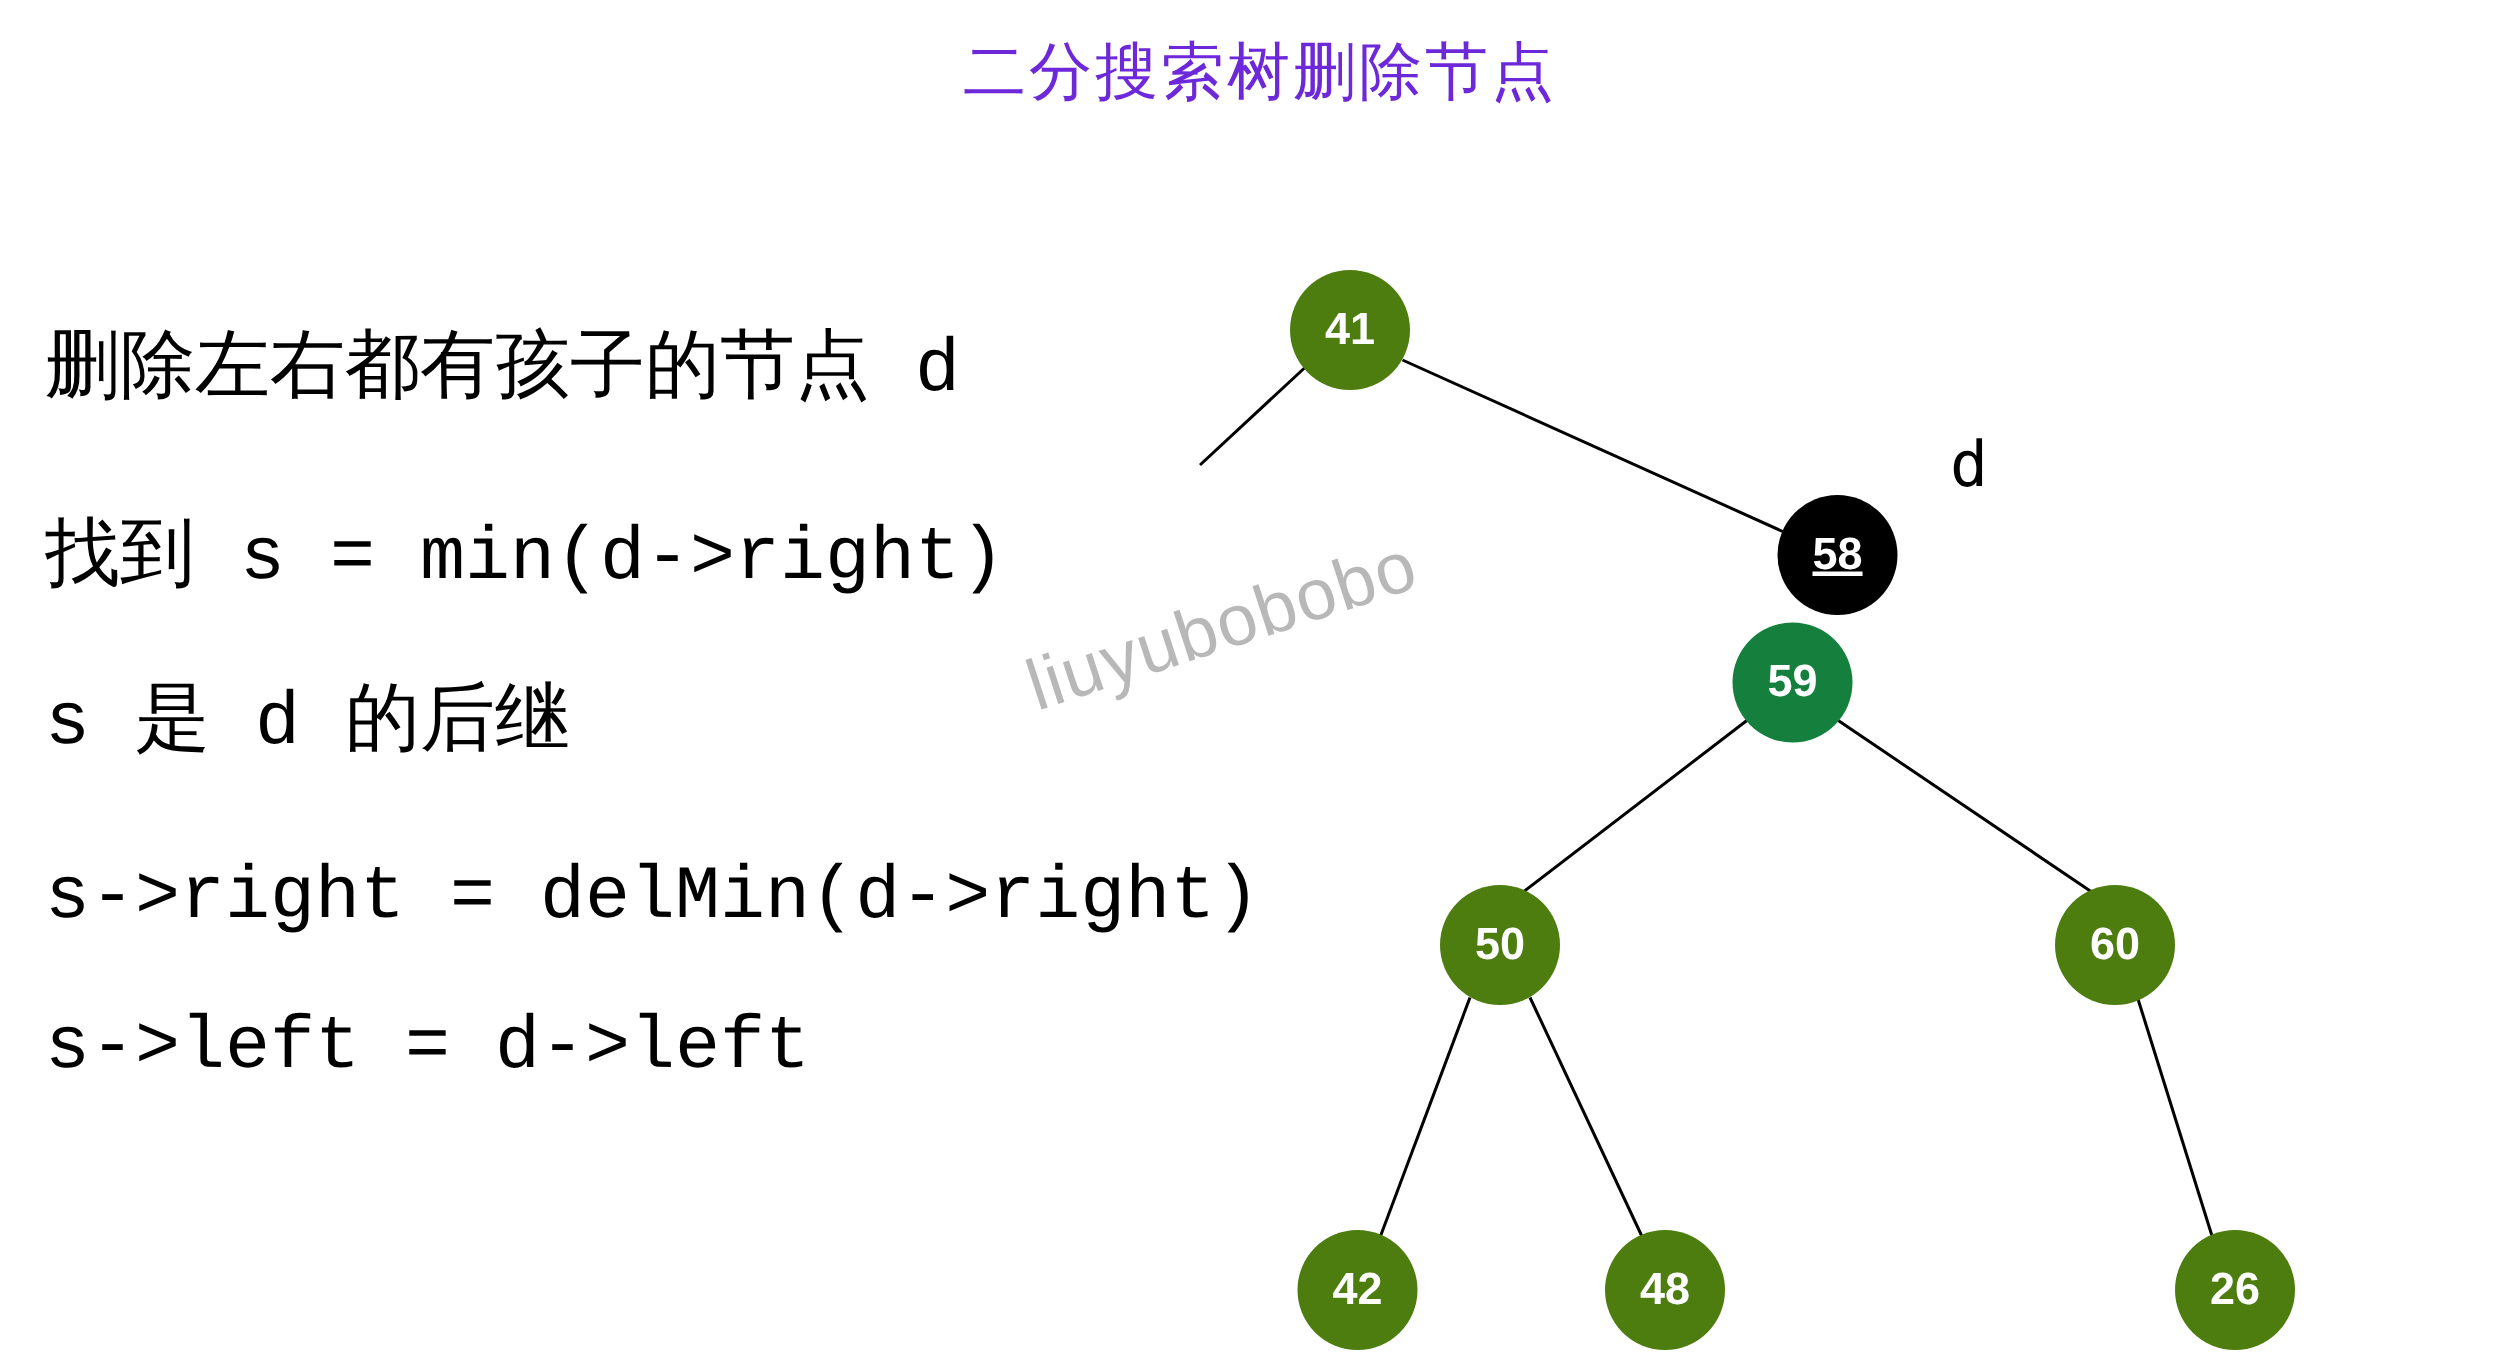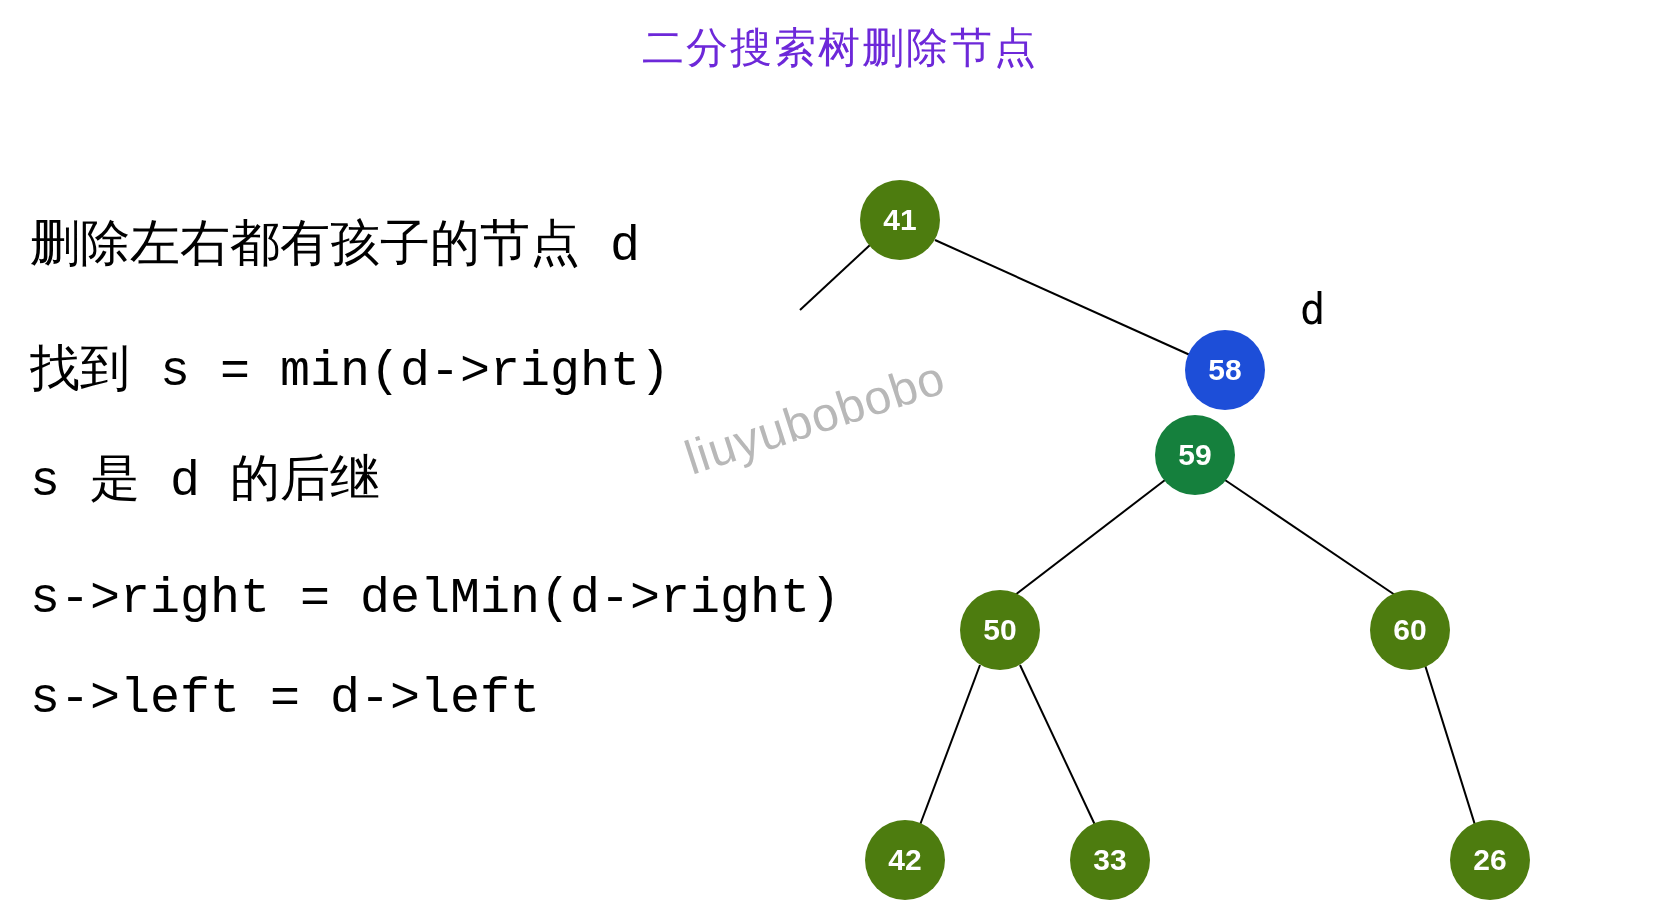"58" .node-blue { background: #1d4ed8 -> #000000; text-decoration: none -> underline }
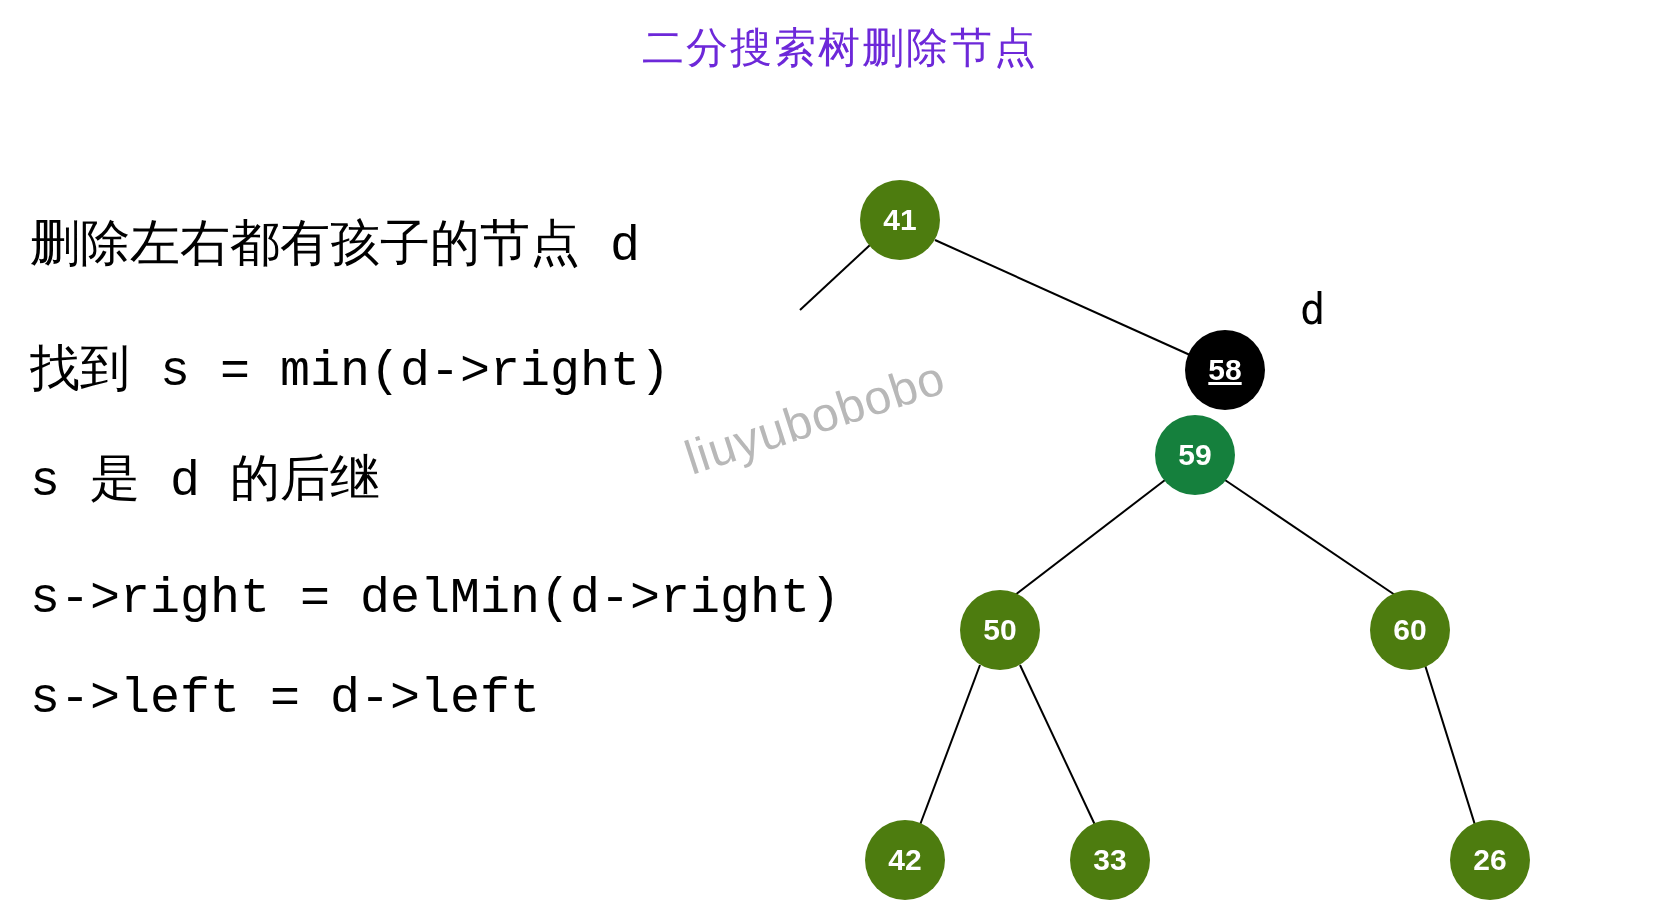"33" div.node { text: 33 -> 48 }
